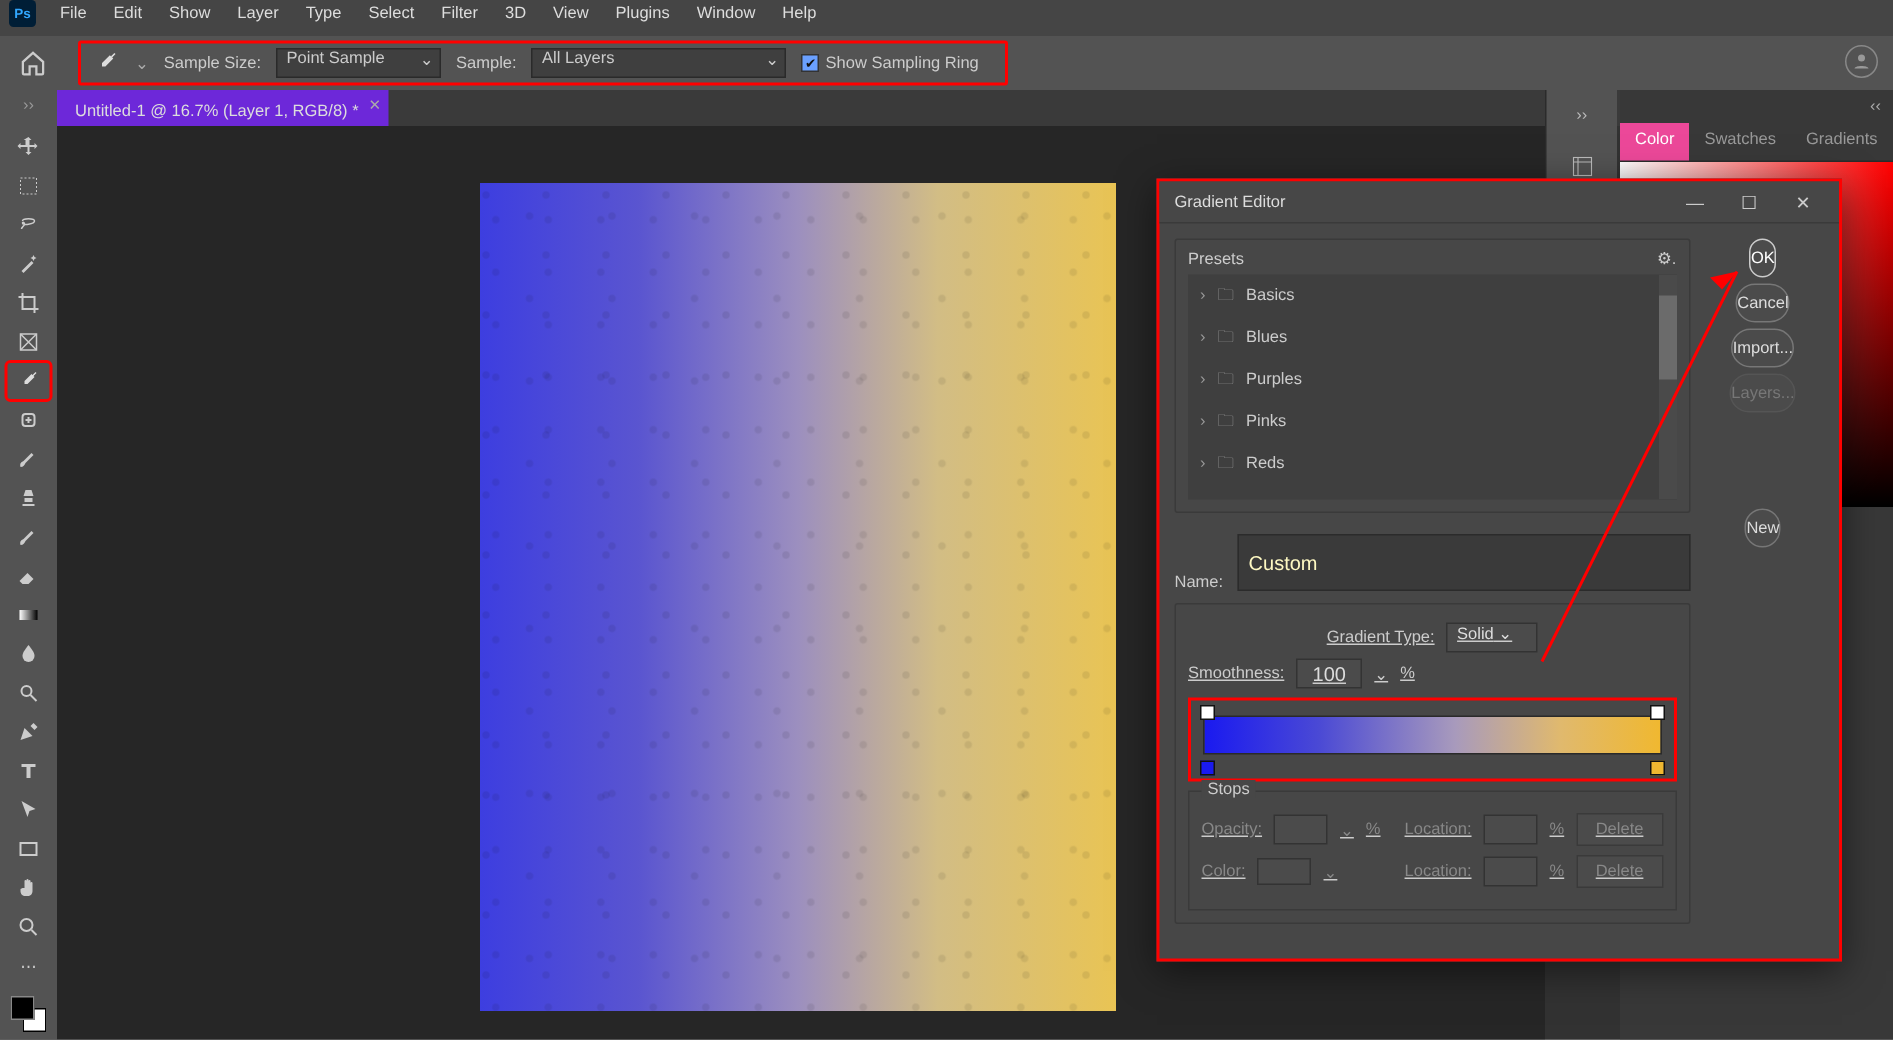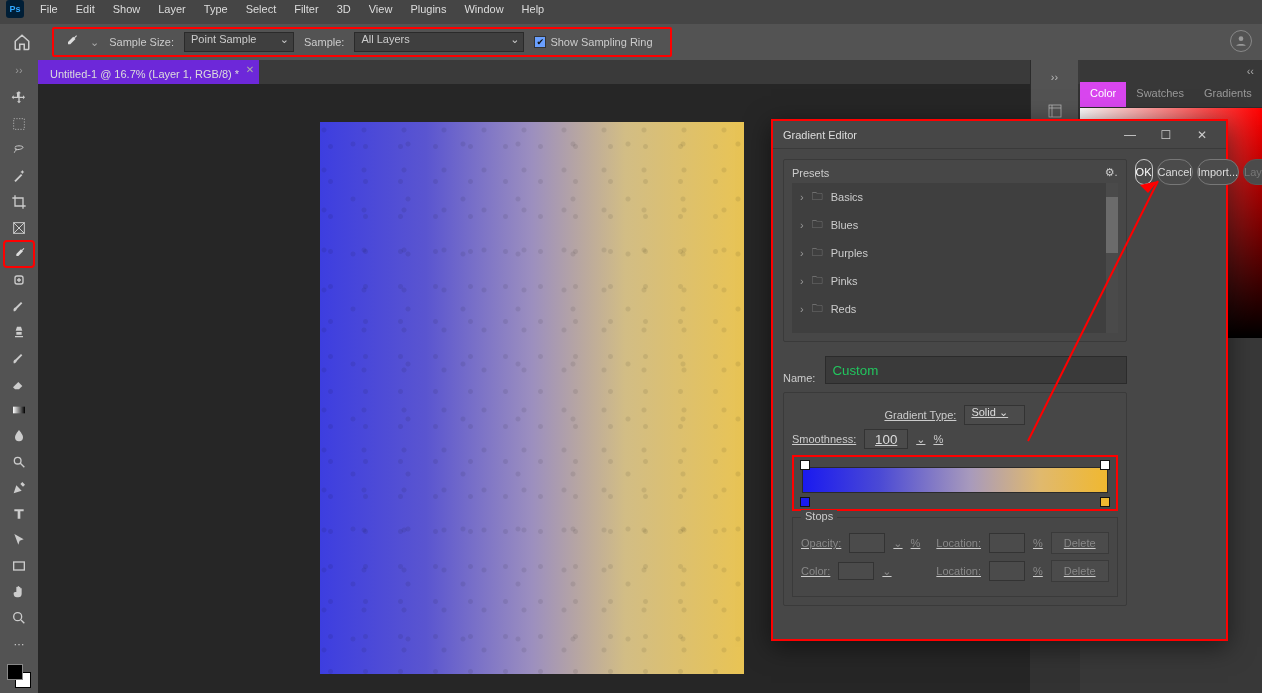"Color" .rightpanels .ptab.active { background: #d946ef -> #ec4899 }
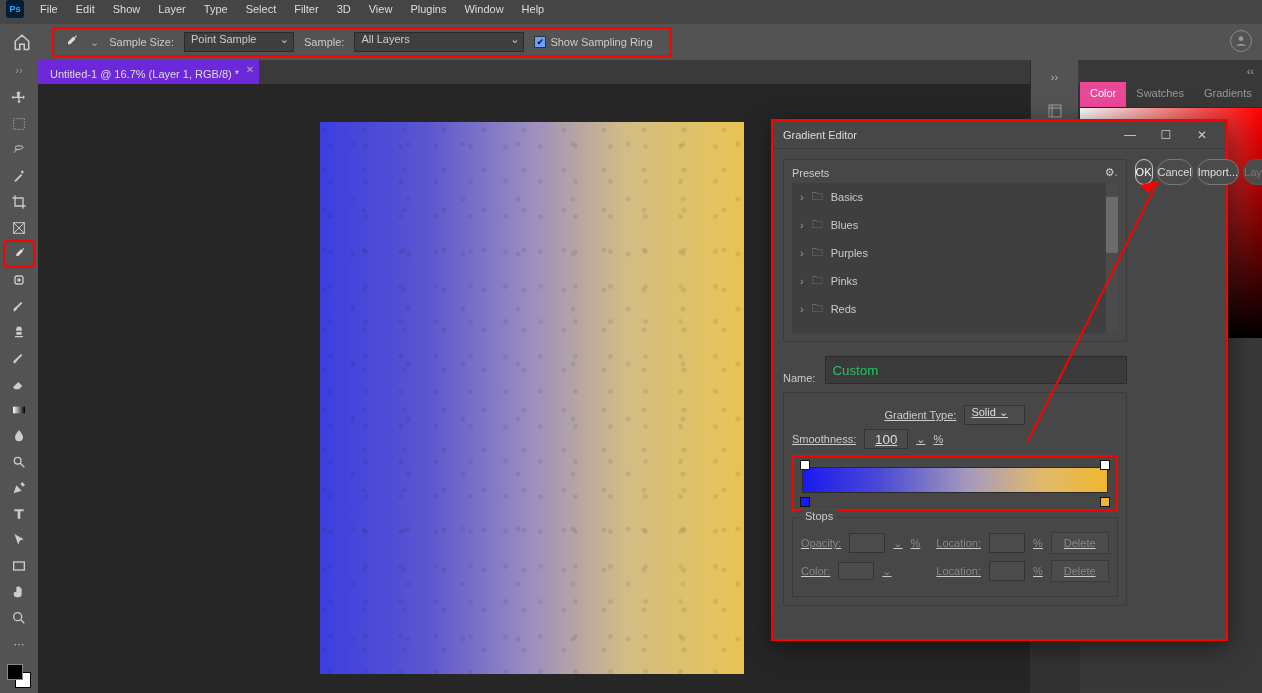"OK" .dlg-right { align-items: flex-start -> center; flex-direction: row -> column }
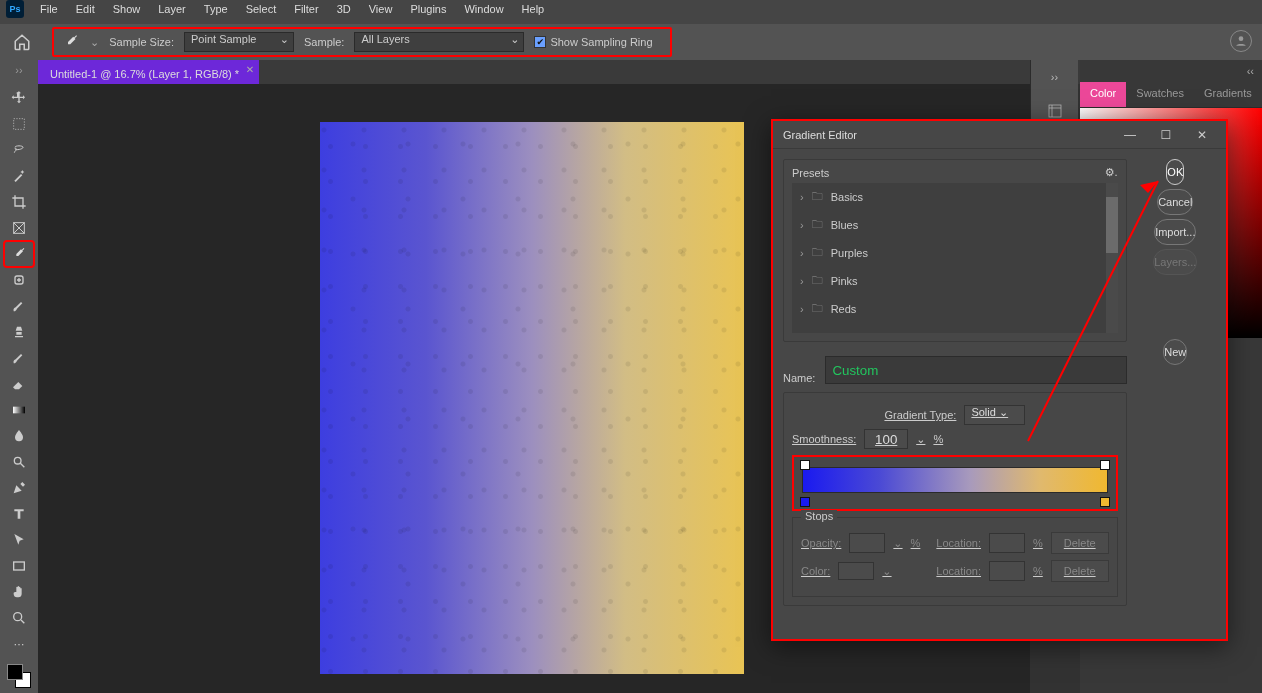"Custom" .txt-input { color: #22c55e -> #fef9c3; height: 28px -> 38px }
